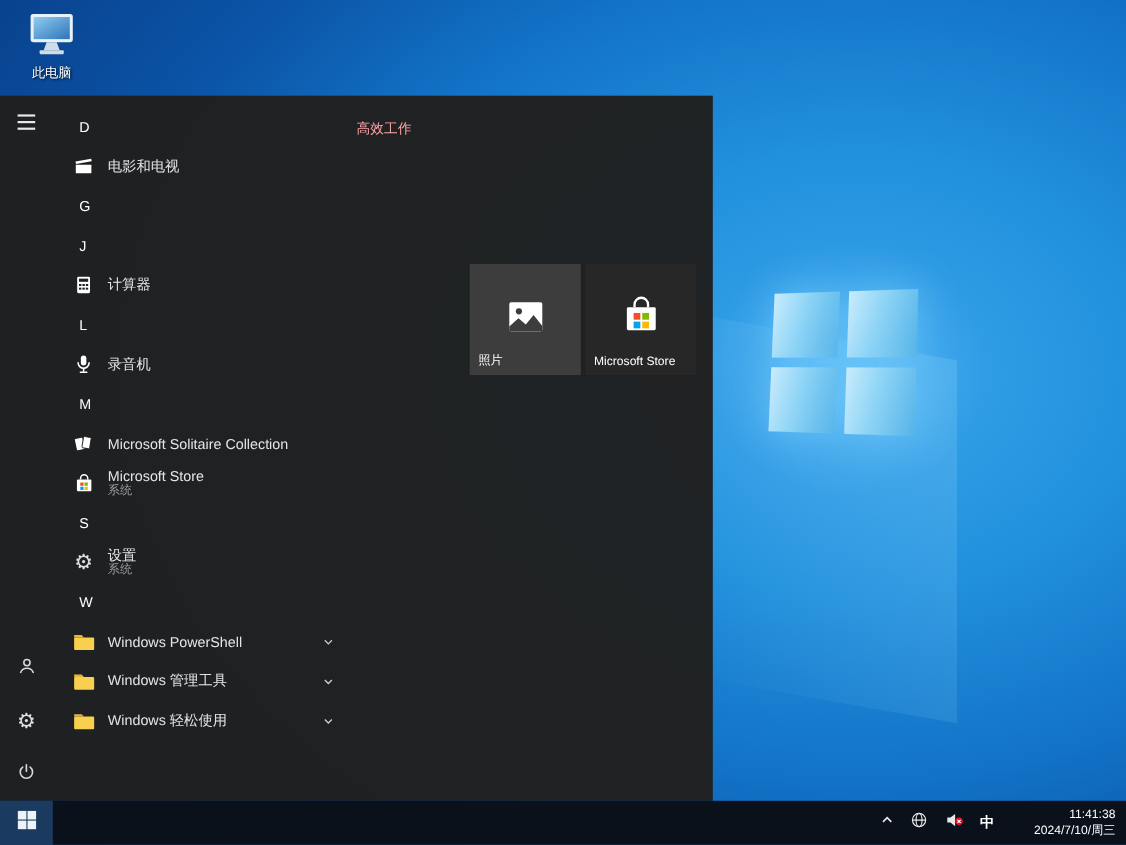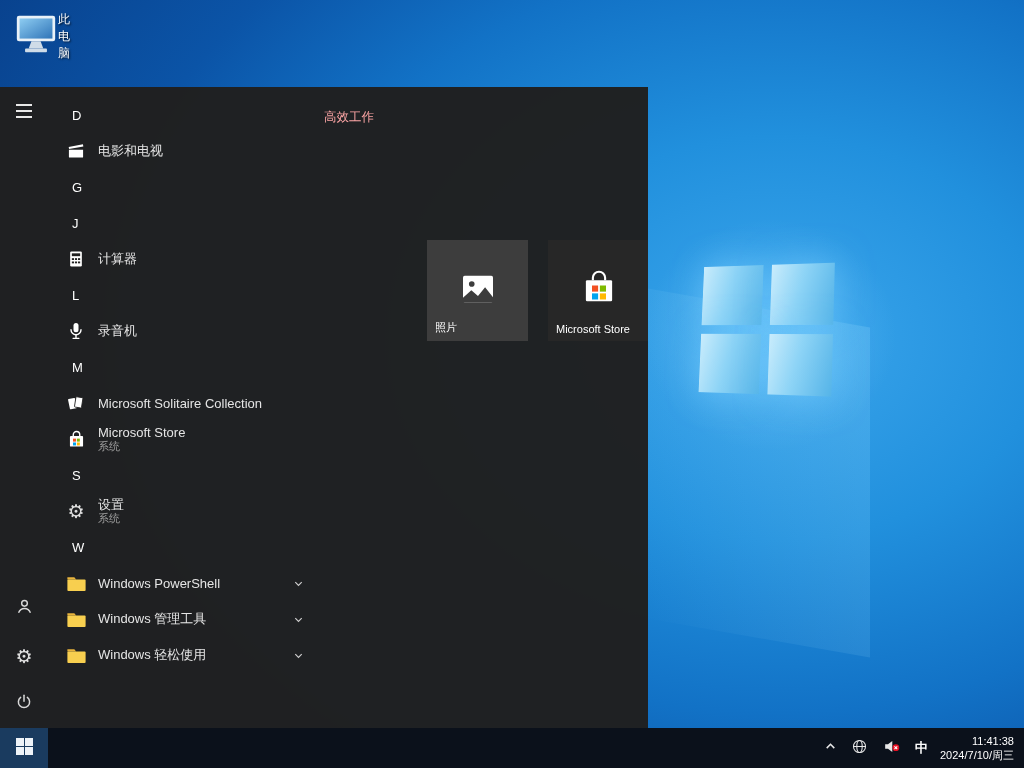"此电脑" .desktop-icon { flex-direction: row -> column }
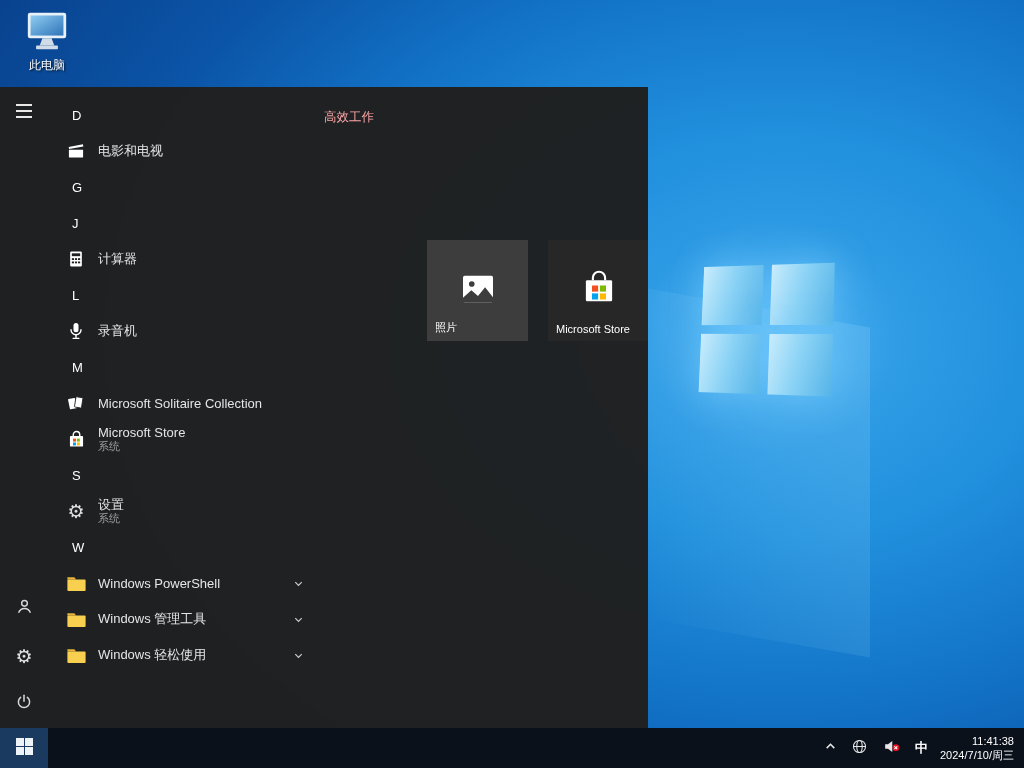"照片" .tiles { gap: 20px -> 4px }
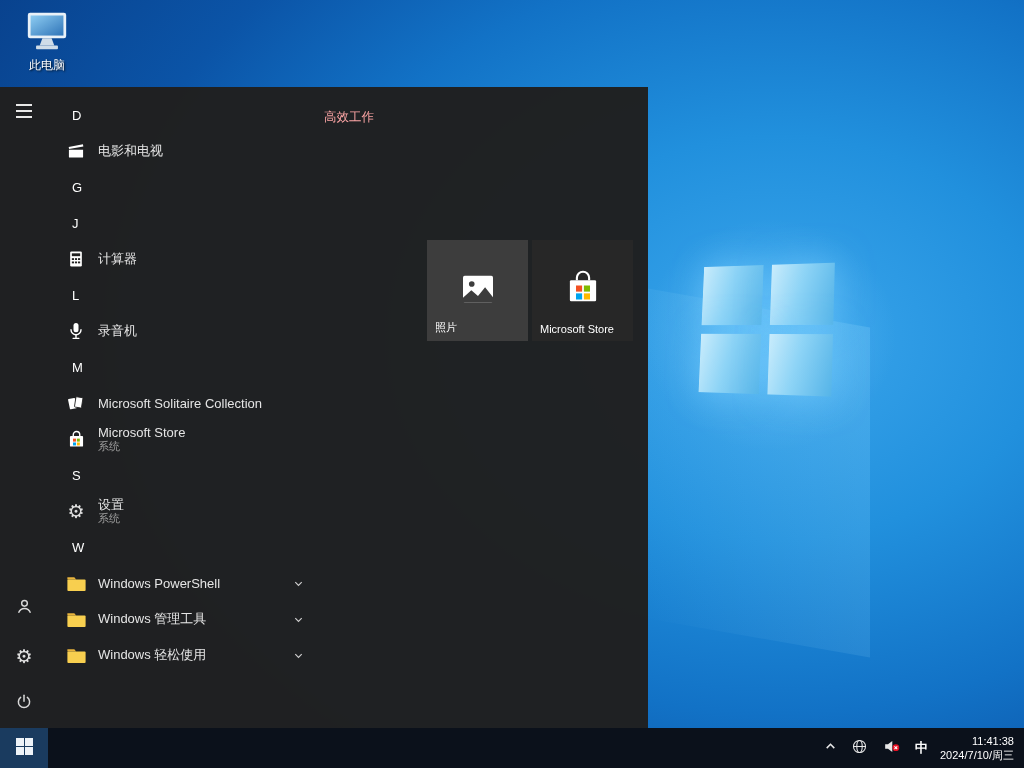"11:41:38" .clock { margin-left: none -> 24px }
